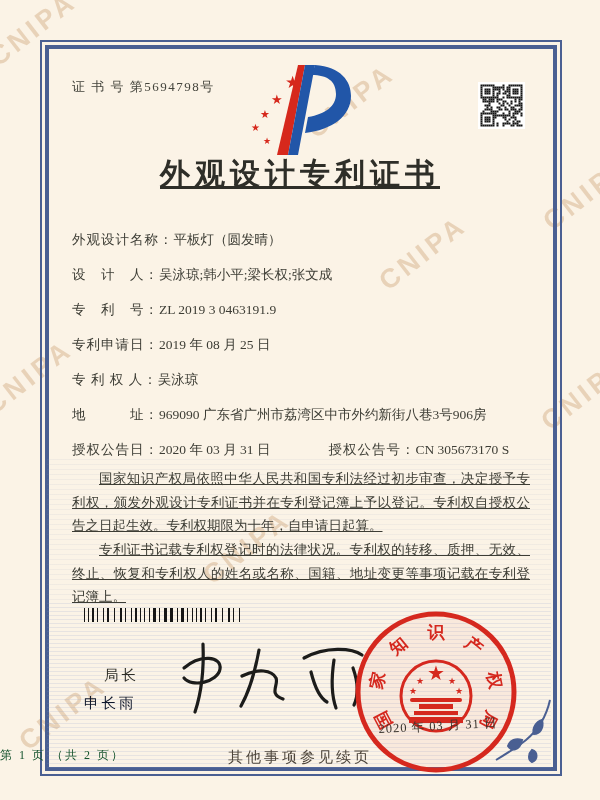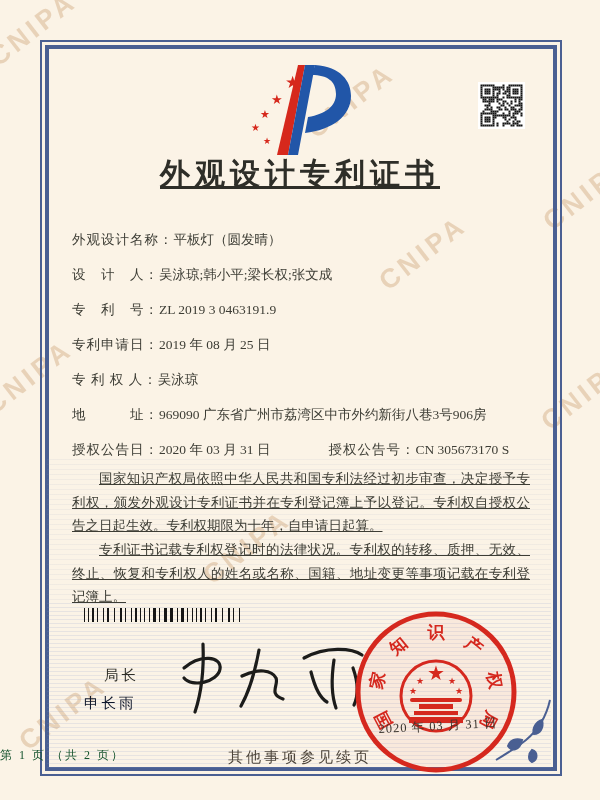"证 书 号 第5694798号" div.cert-no { html: none -> <div>证 书 号 第5694798号</div> }
